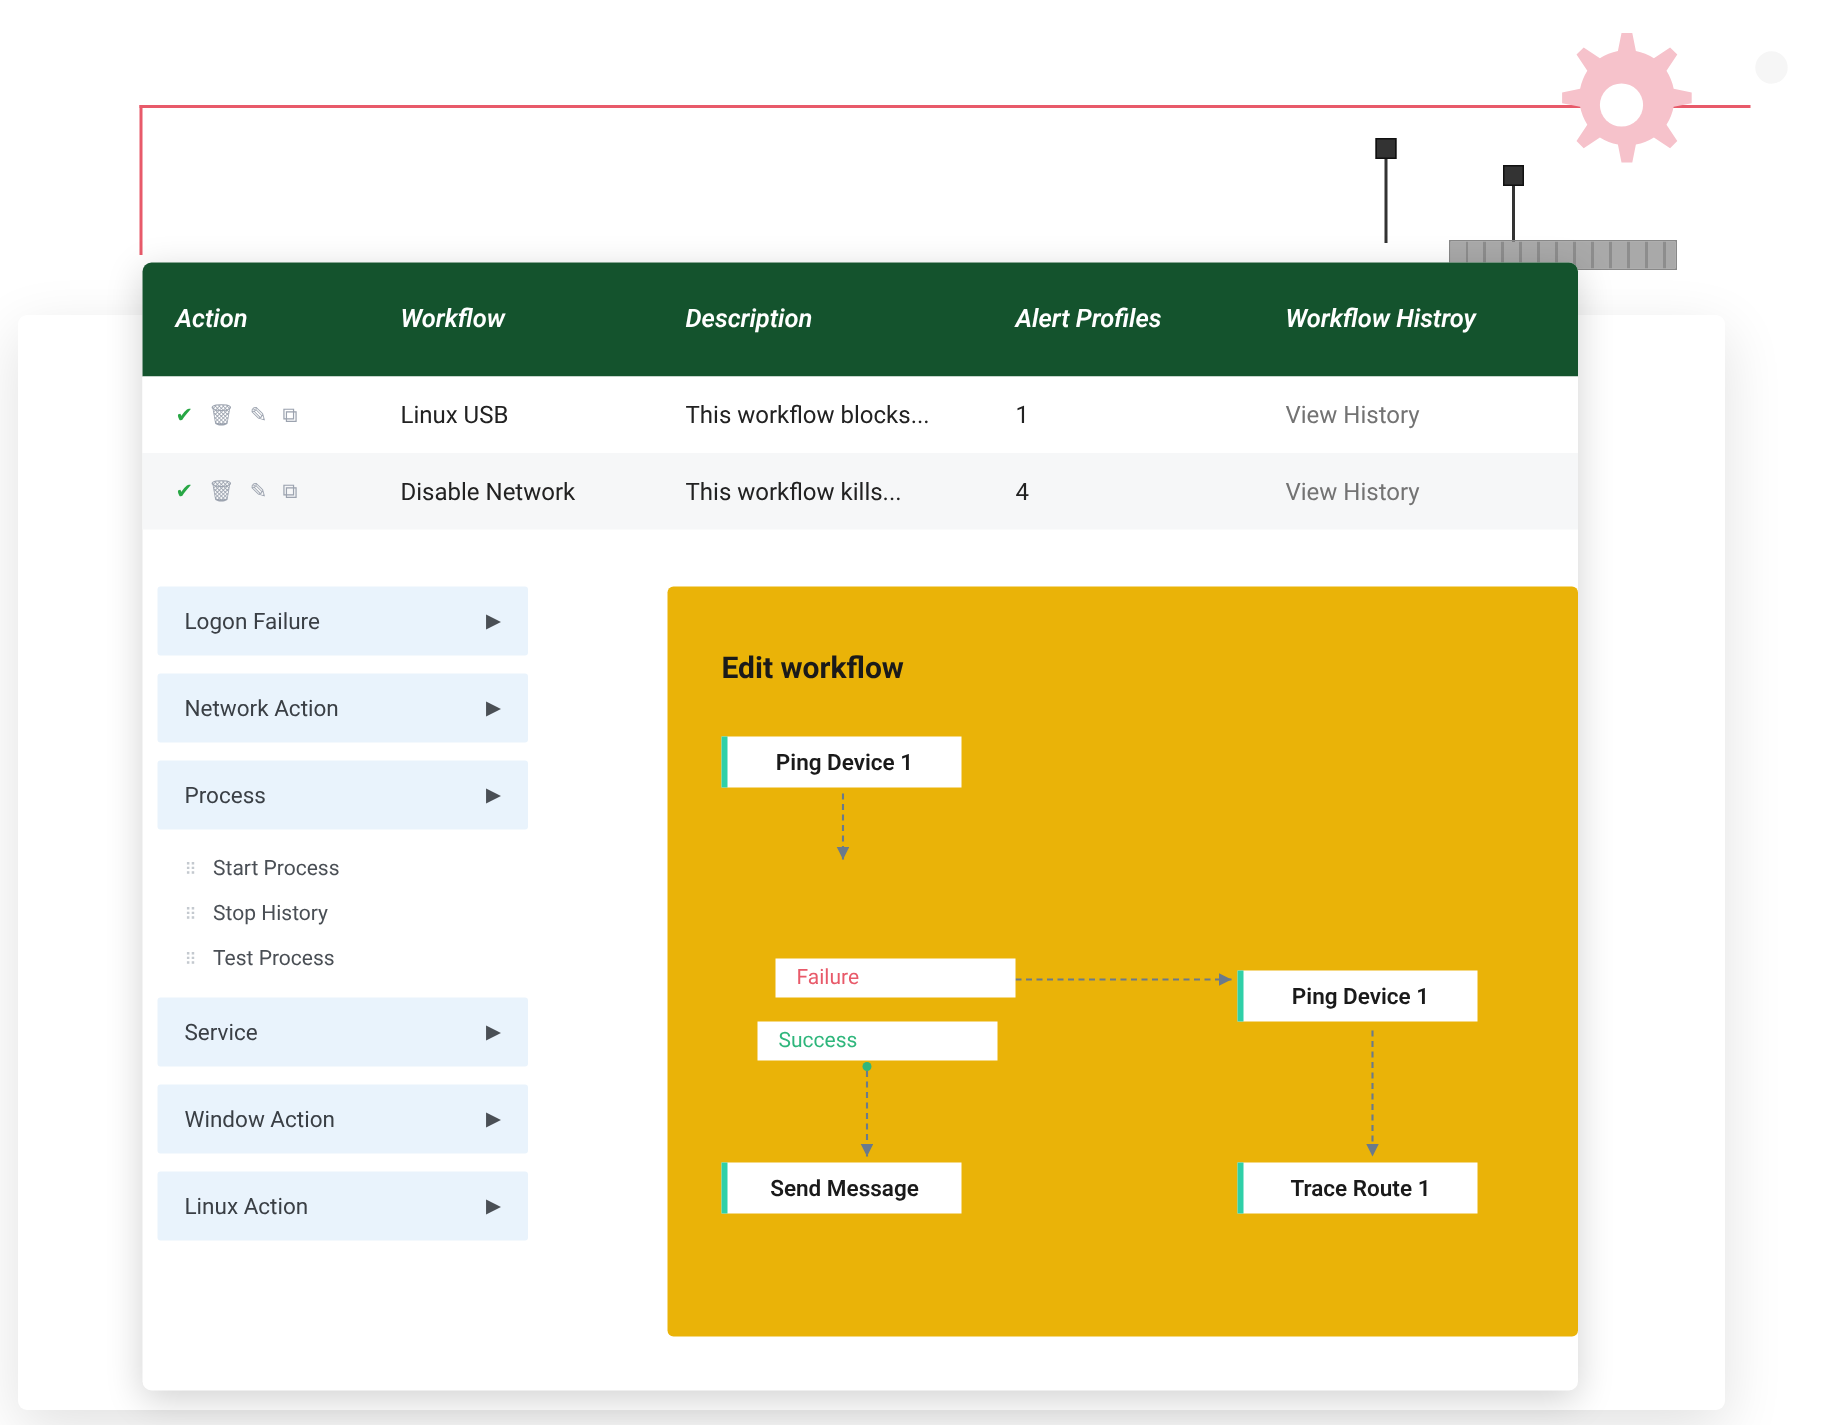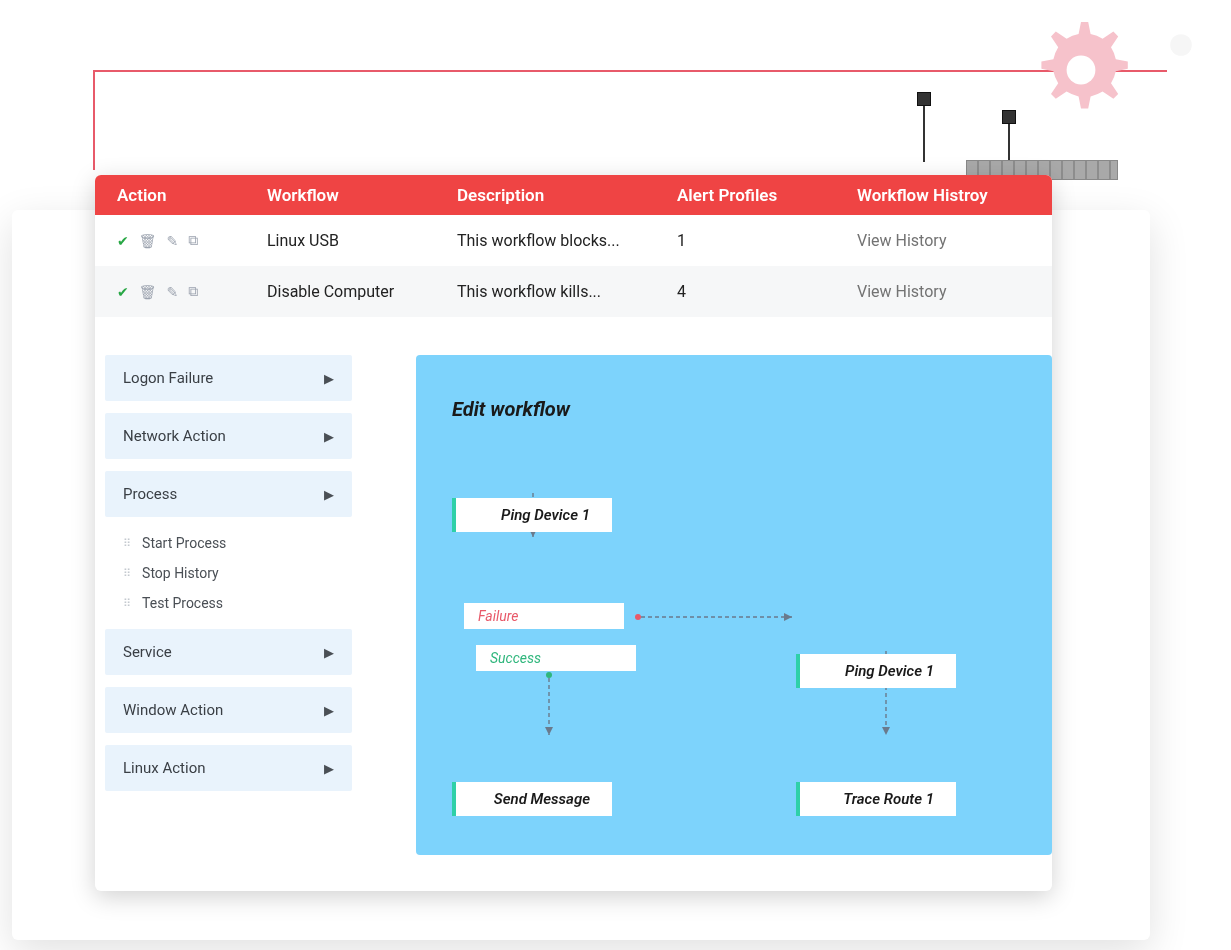"Action" .tbl-header { background: #ef4444 -> #14532d; font-style: none -> italic; padding: 10px 22px -> 28px 22px }
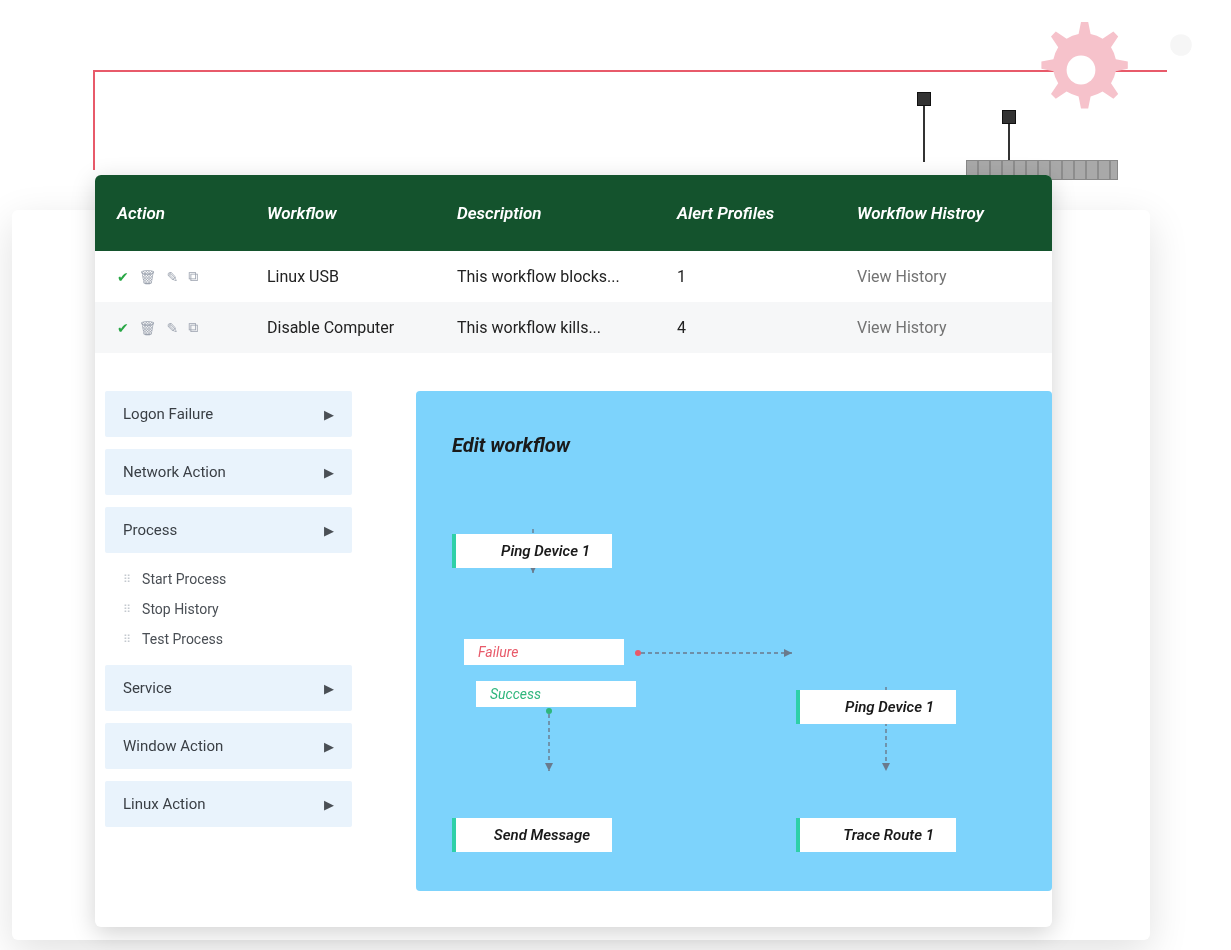"Disable Computer" div.col-workflow { text: Computer -> Network }
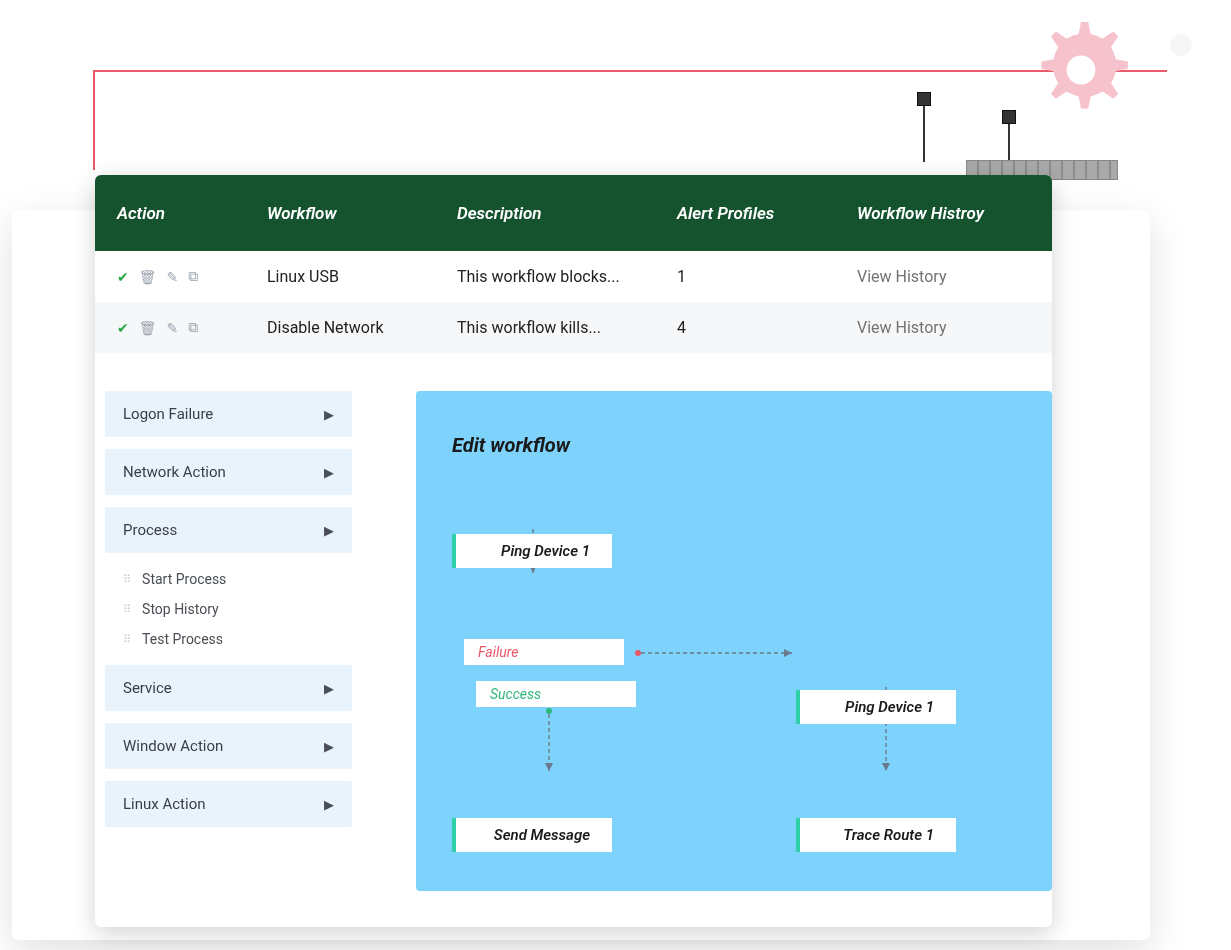"Logon Failure" .lower { gap: 64px -> 93px }
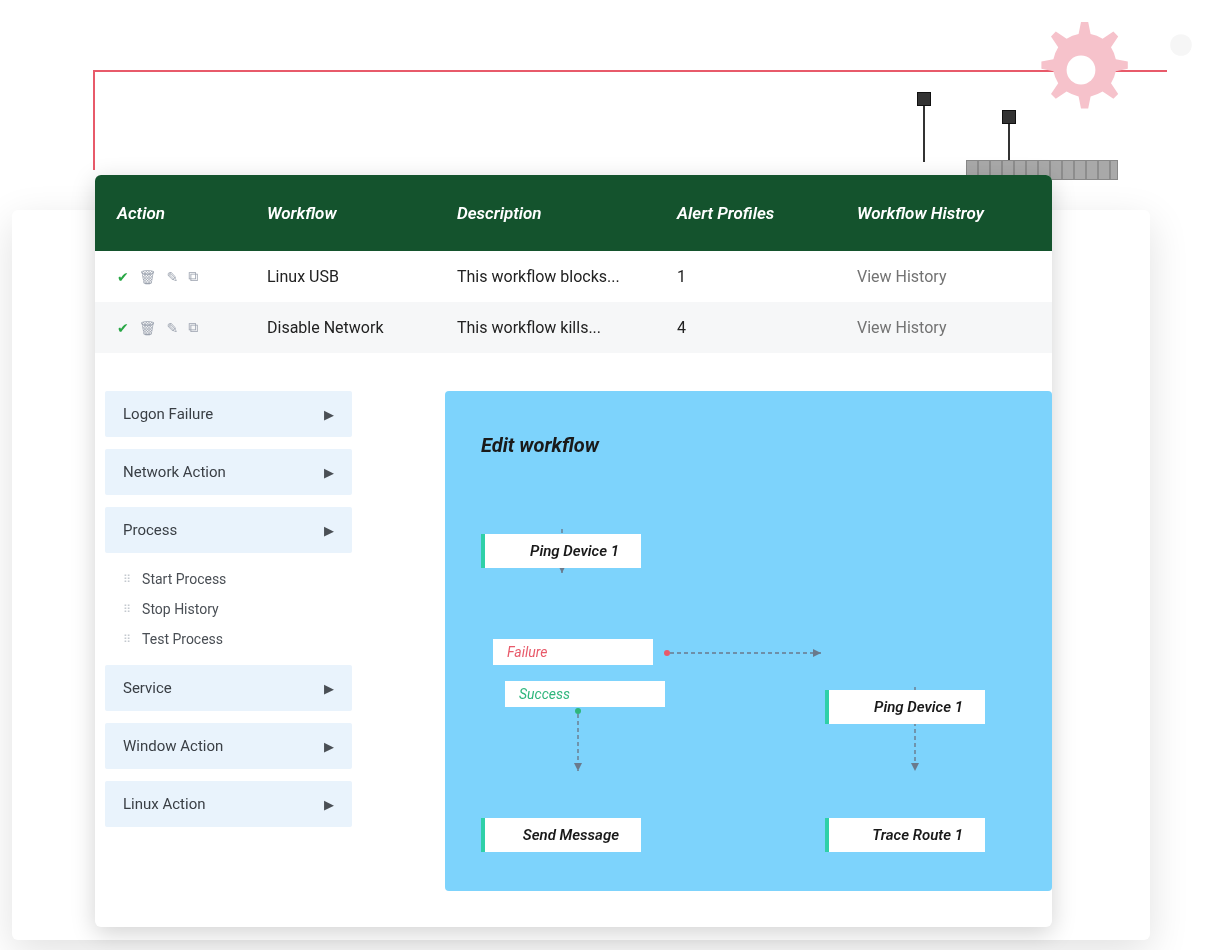"Edit workflow" .editor { background: #7dd3fc -> #eab308; font-style: italic -> none }
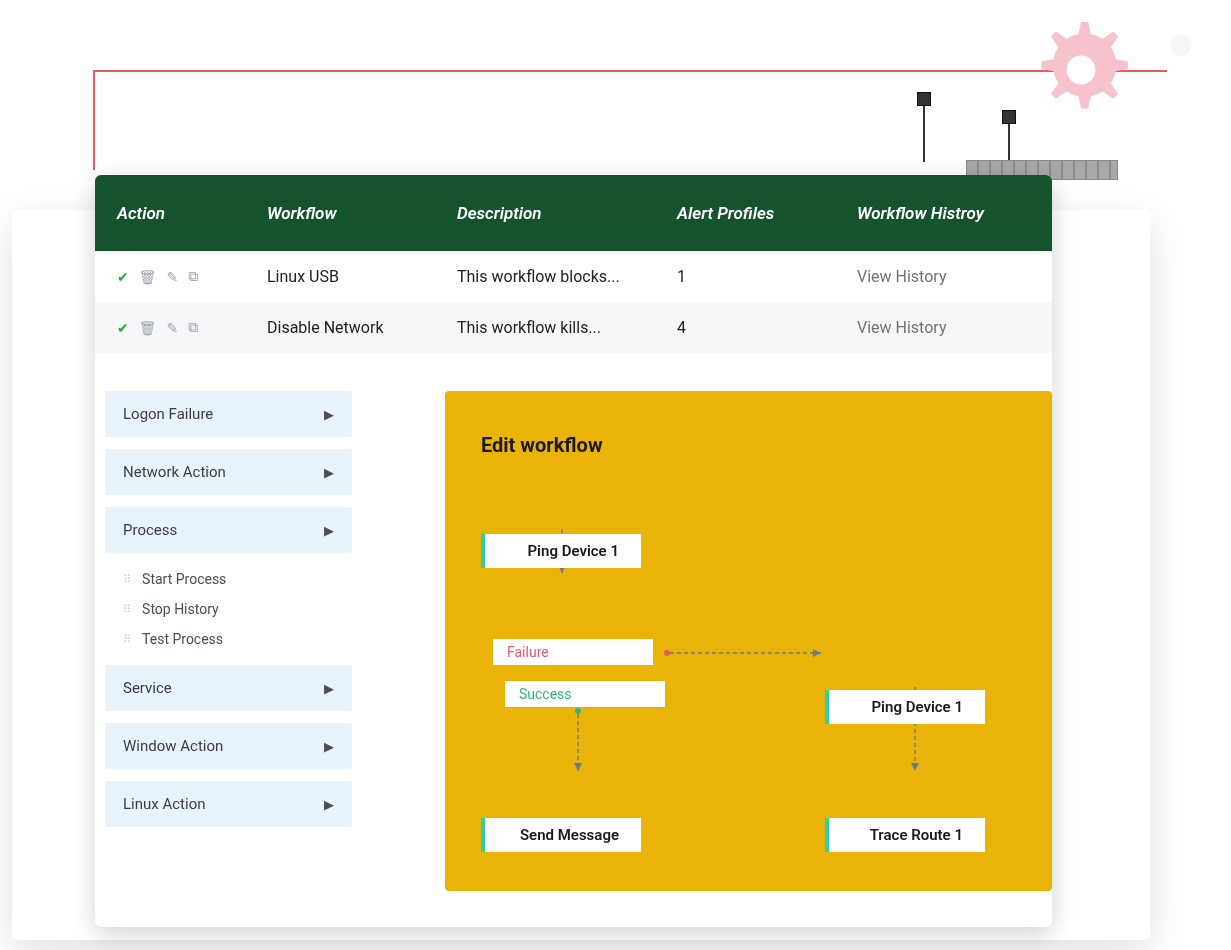"Ping Device 1" .node { margin-top: 43px -> none; text-align: right -> center }
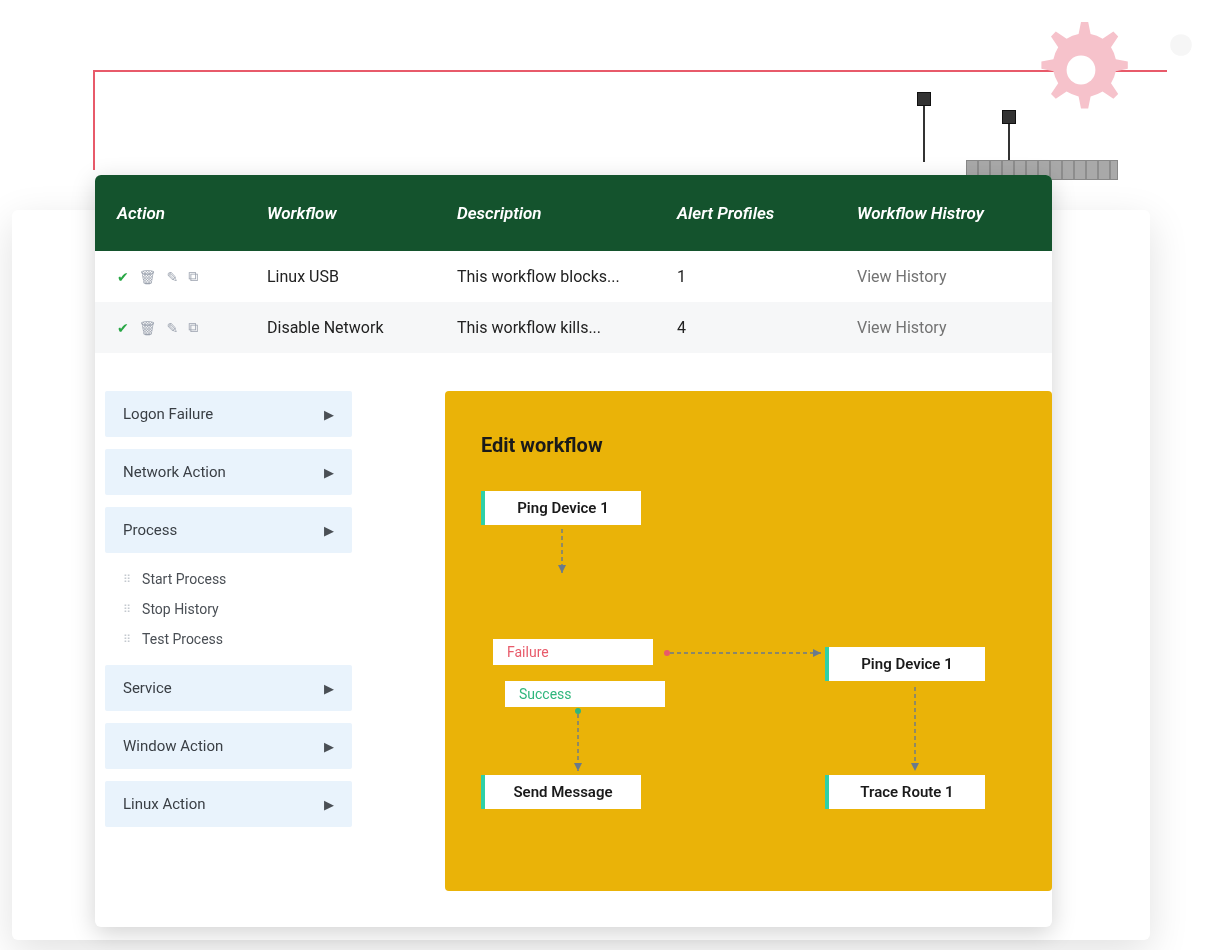"Failure" .bf { left: 48px -> 72px }
